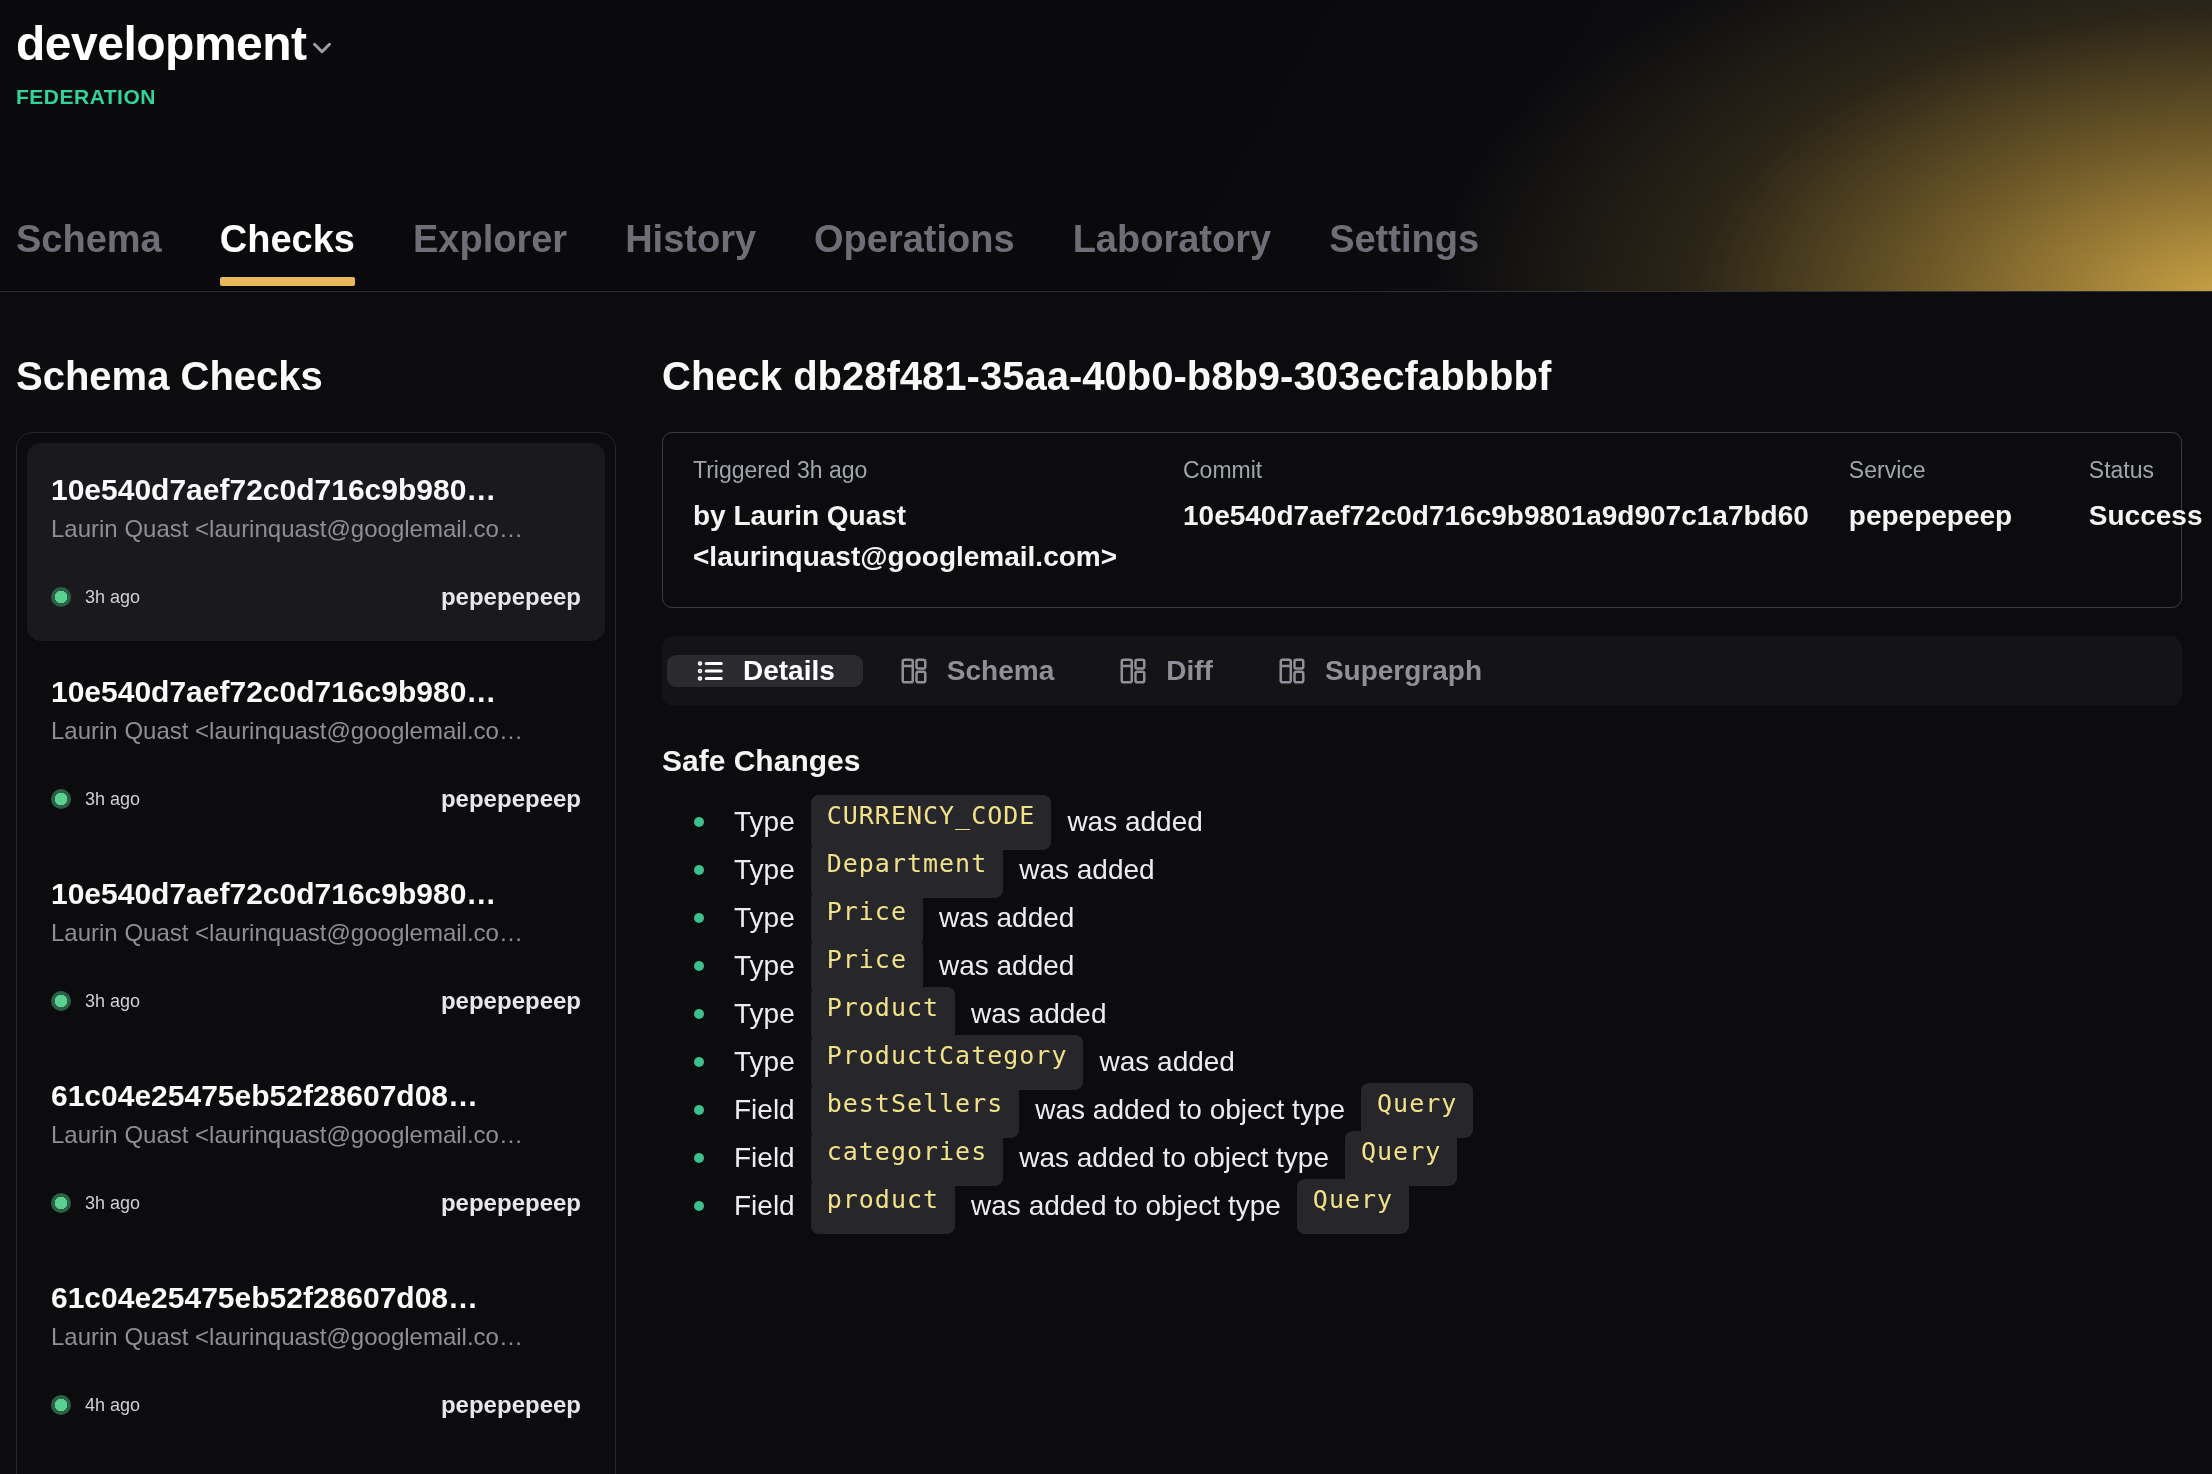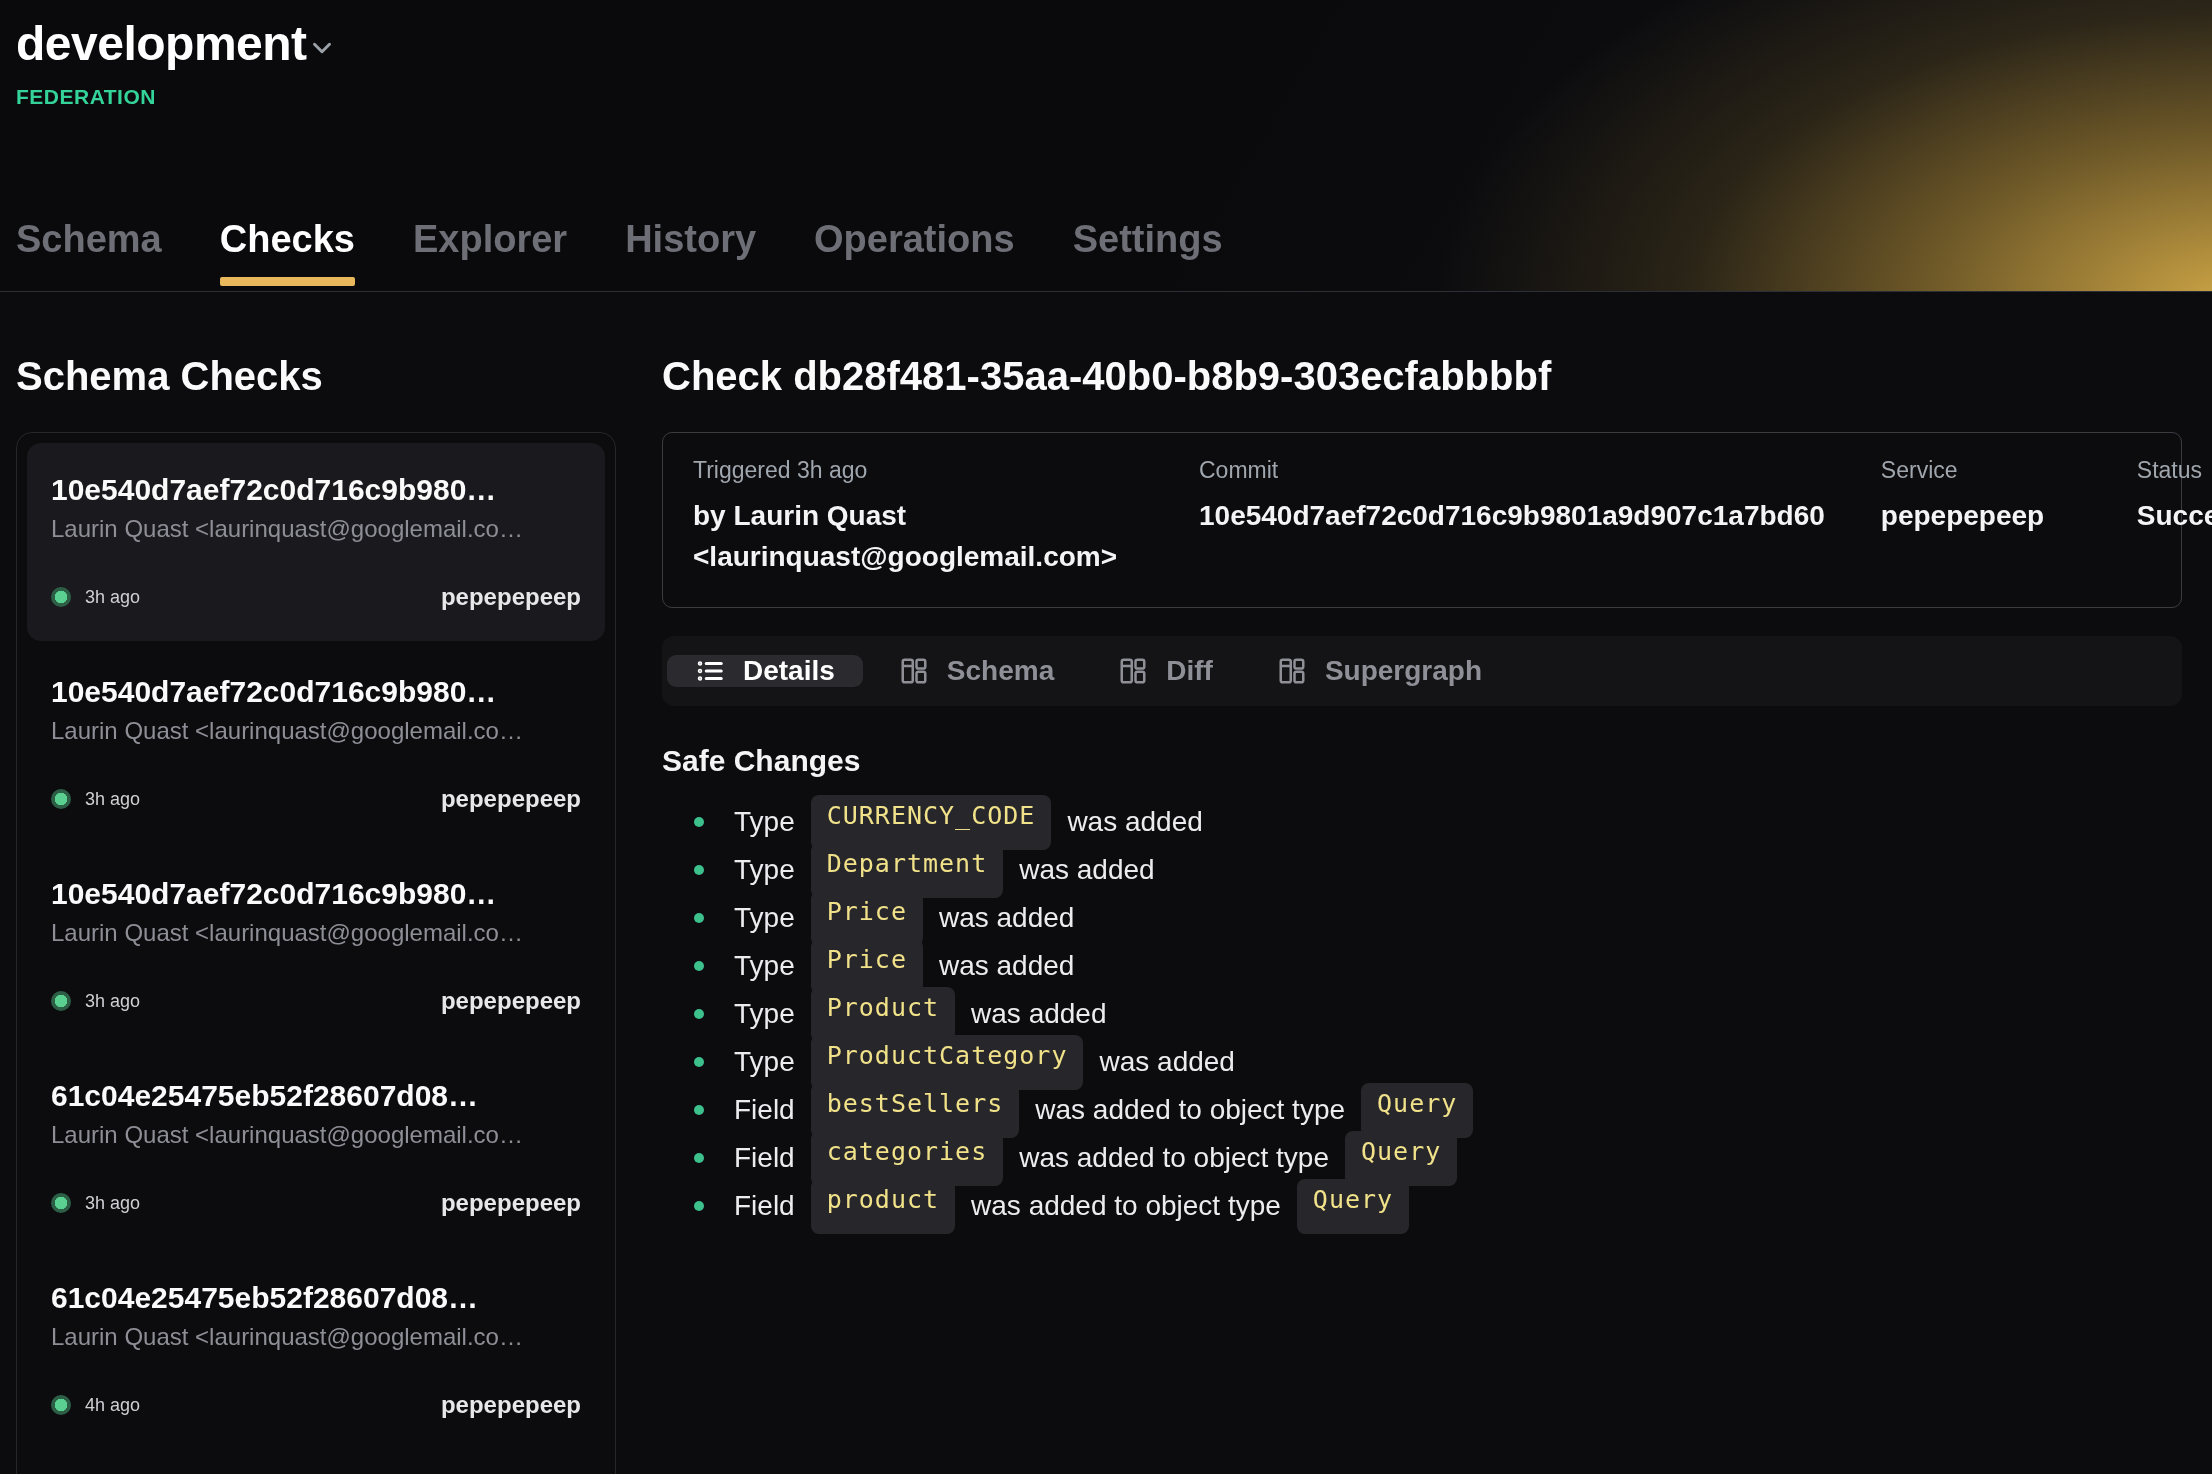"Laboratory" div.nav-tab { html: none -> <div>Laboratory</div> }
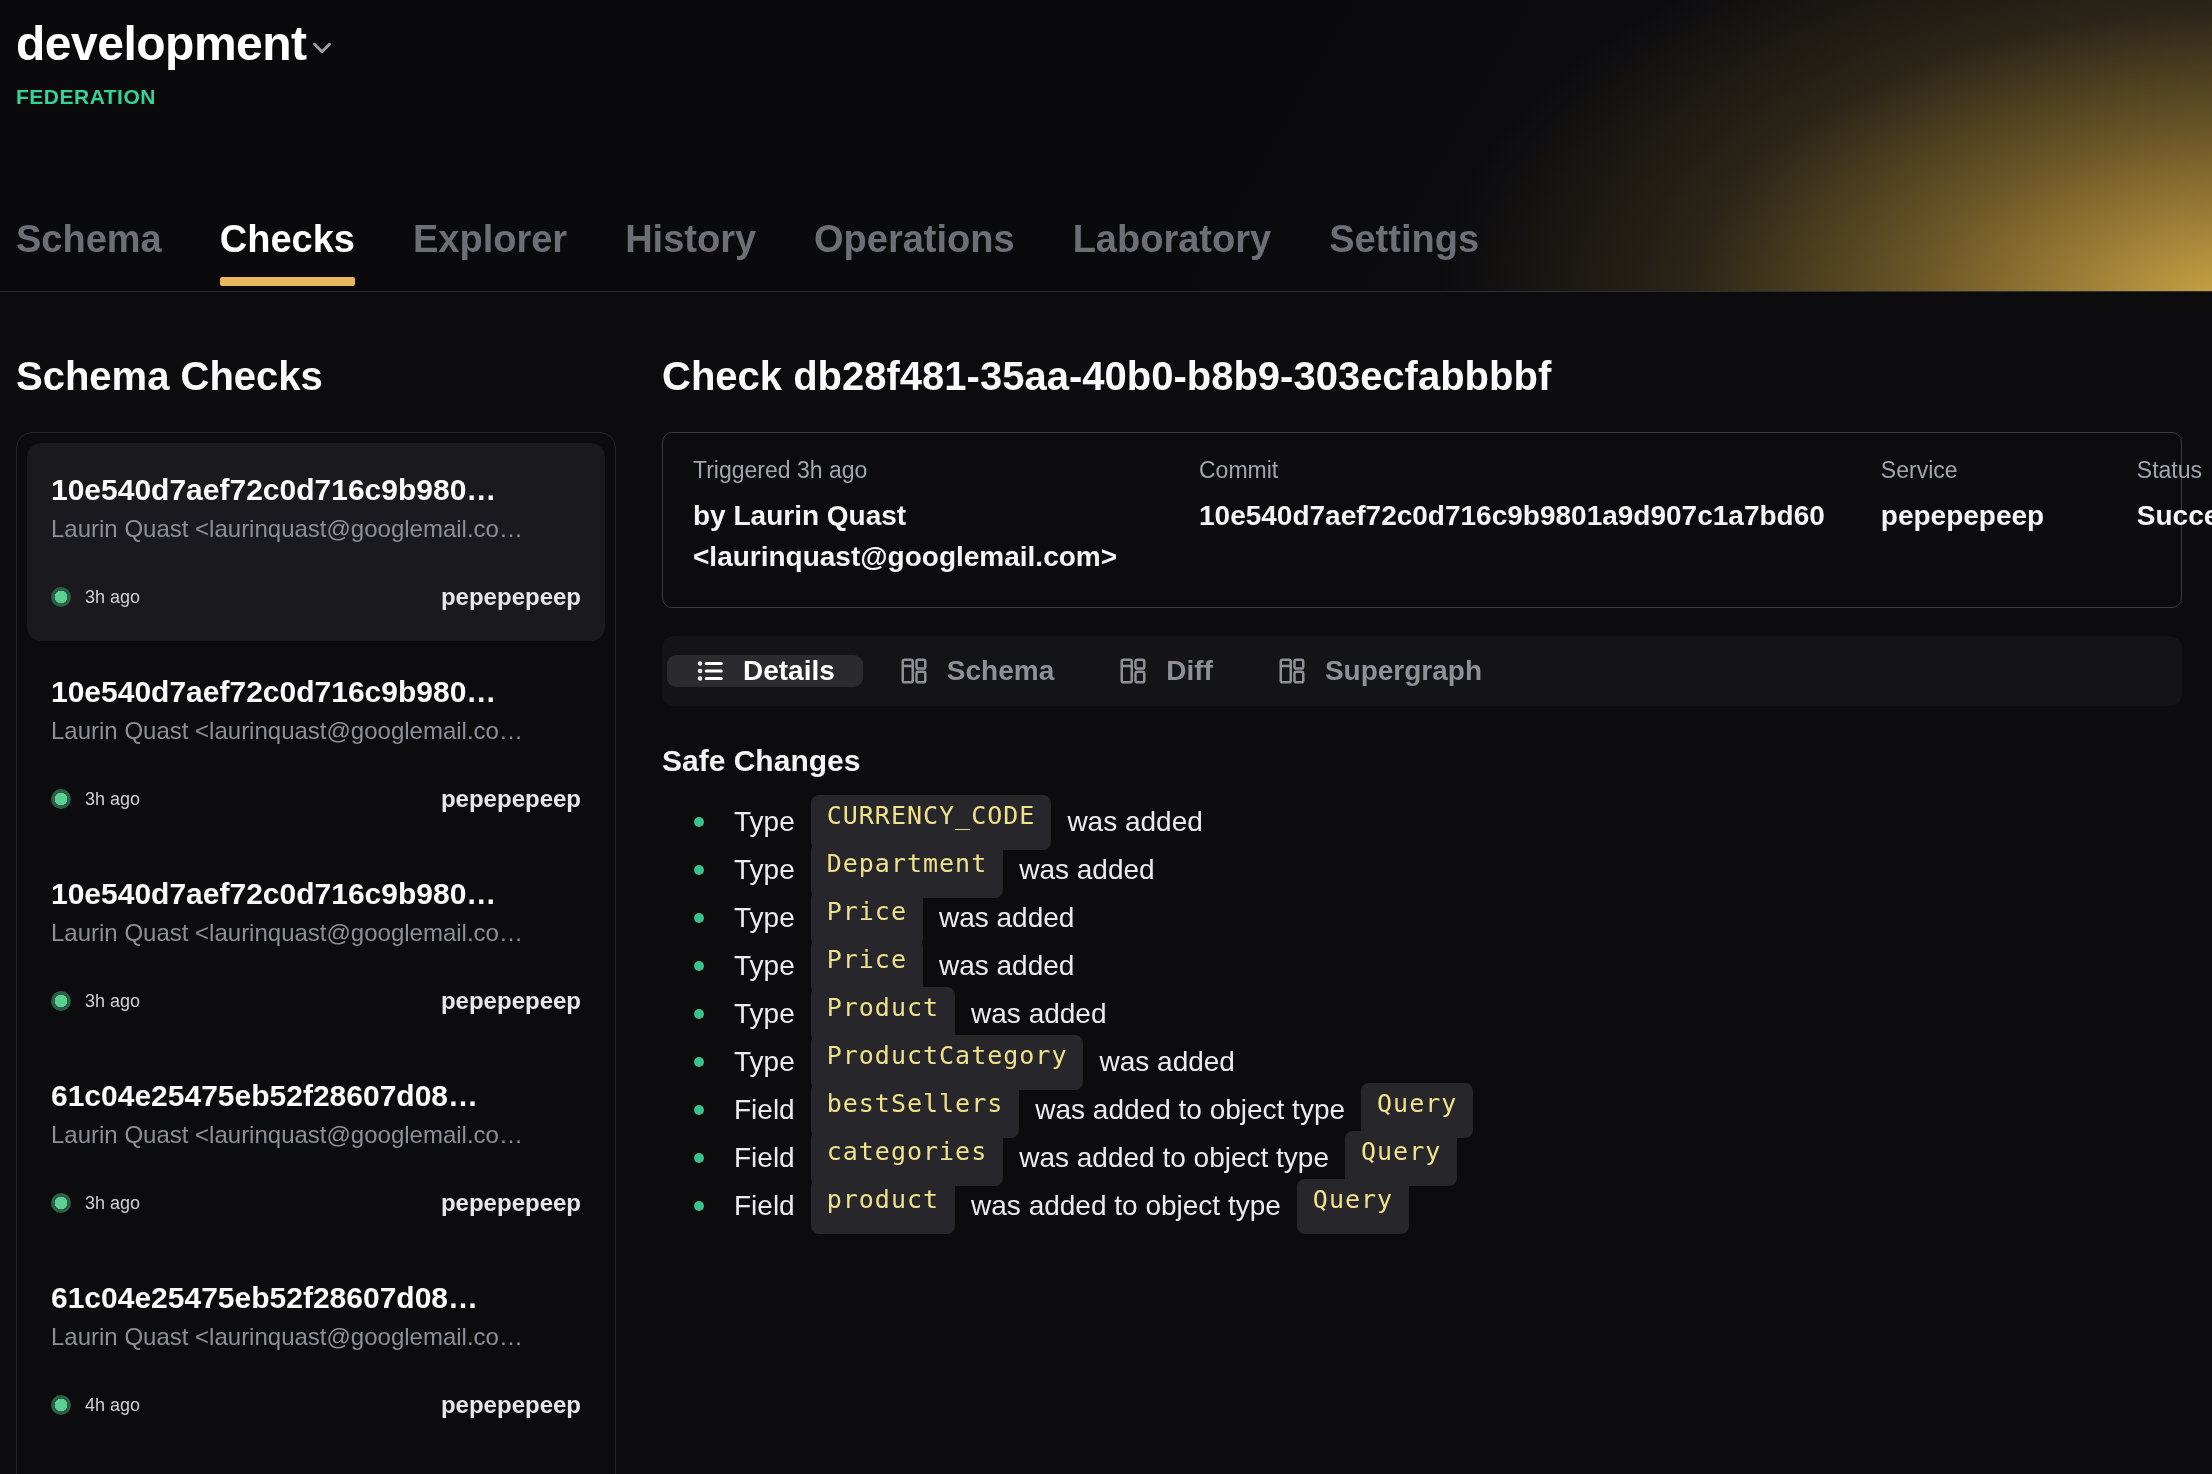"Triggered 3h ago" .summary-box { column-gap: 56px -> 40px }
